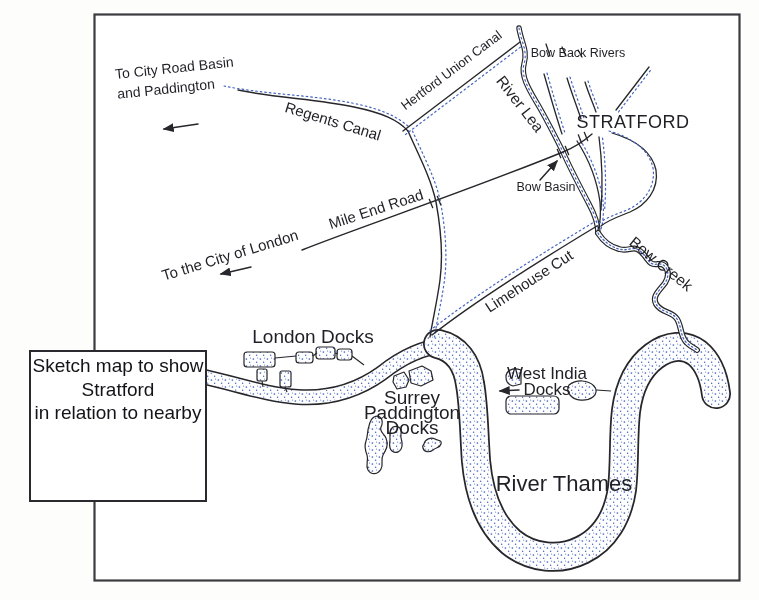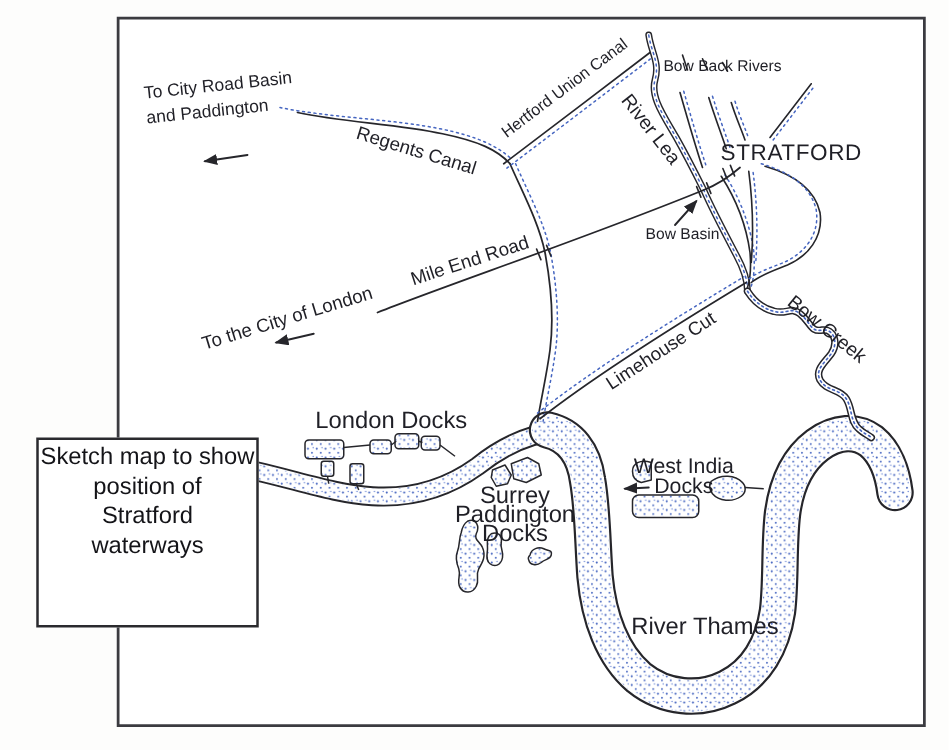"position of" div { html: <div>position of</div> -> none }
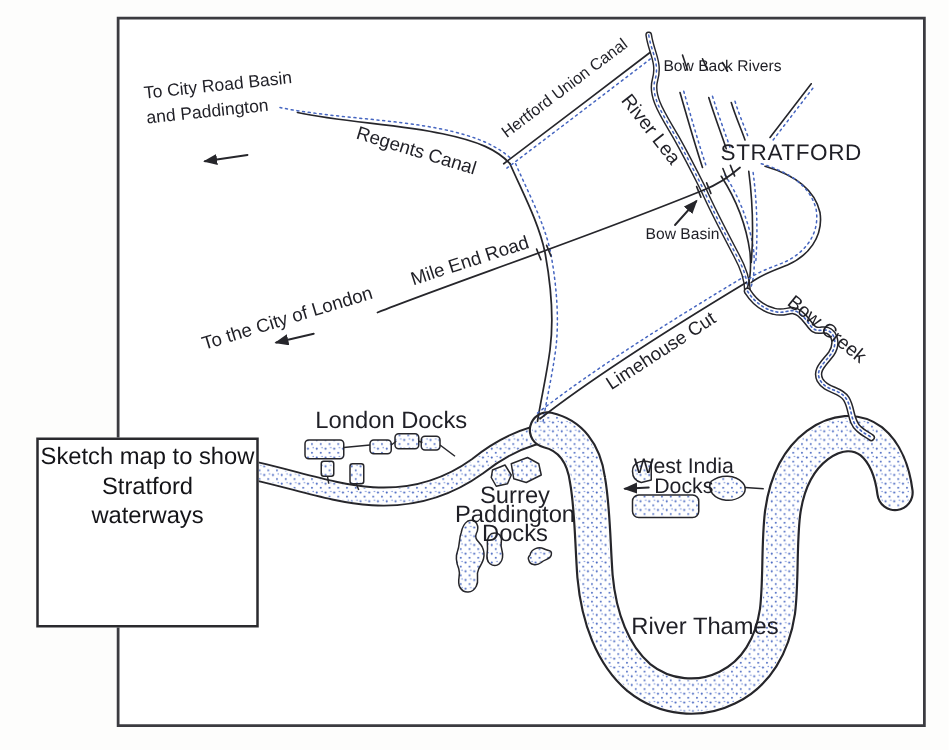"in relation to nearby" div { html: none -> <div>in relation to nearby</div> }
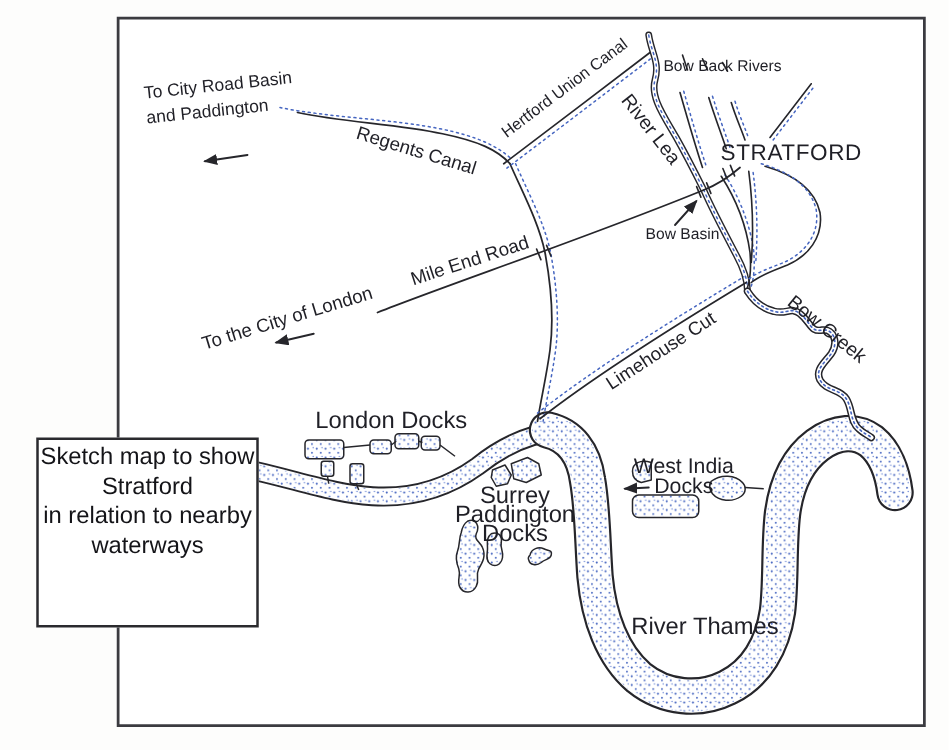"waterways" div { html: <div>waterways</div> -> none }
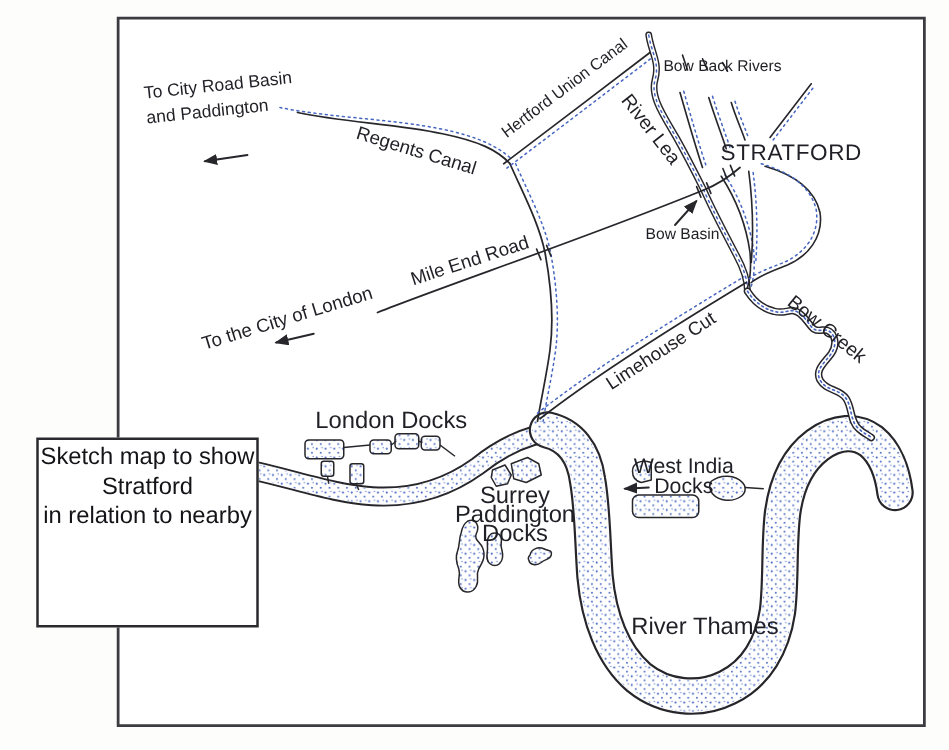"River Thames" div.lbl { font-size: 19px -> 22px; top: 502px -> 484px }
